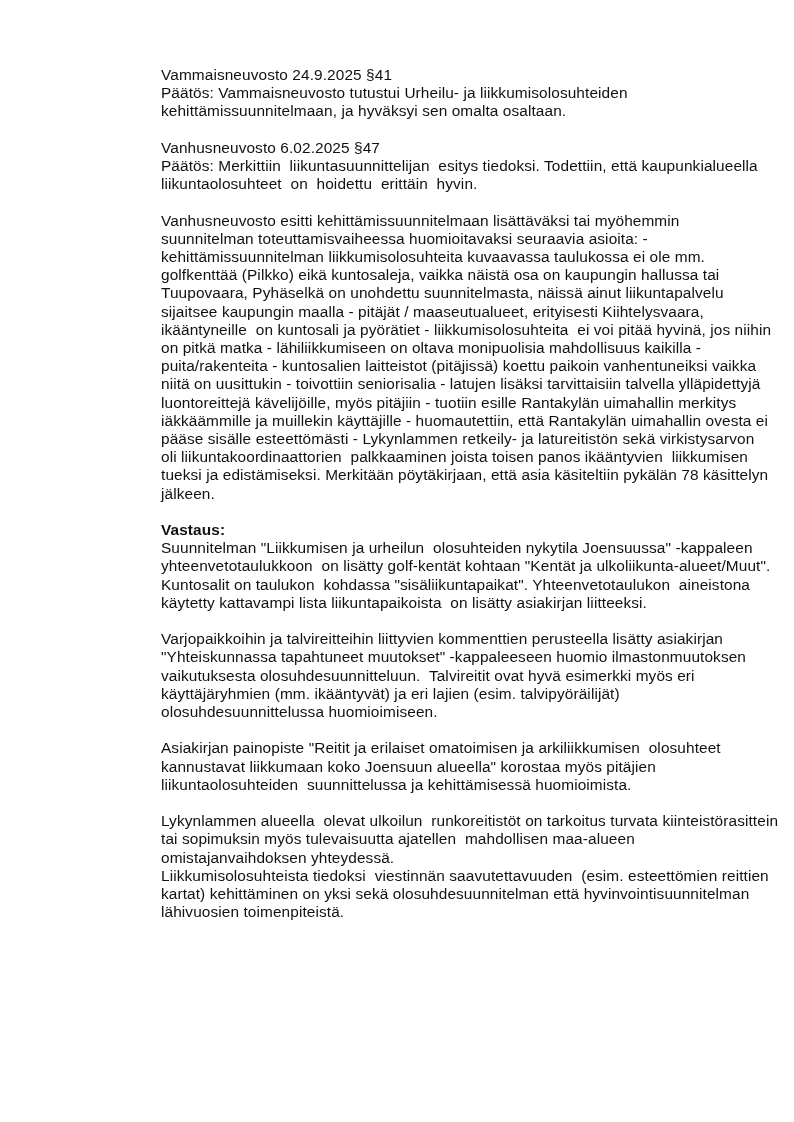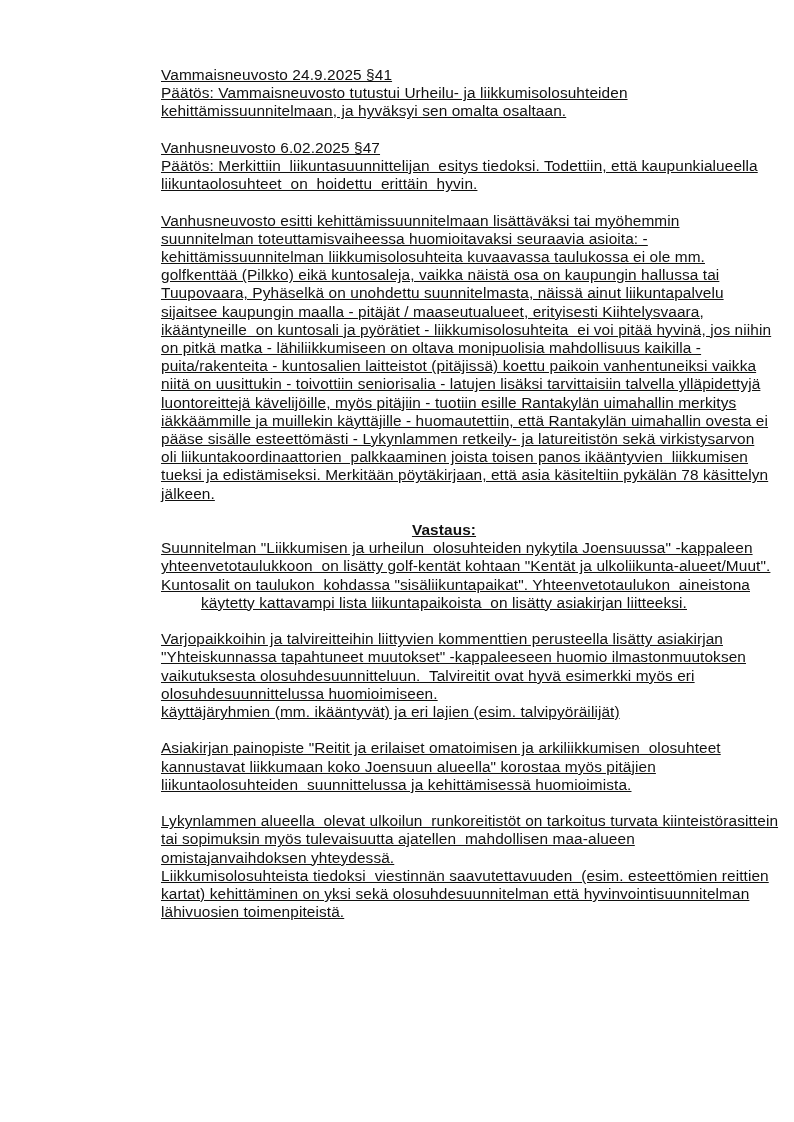"Vammaisneuvosto 24.9.2025 §41" .line { text-decoration: underline -> none }
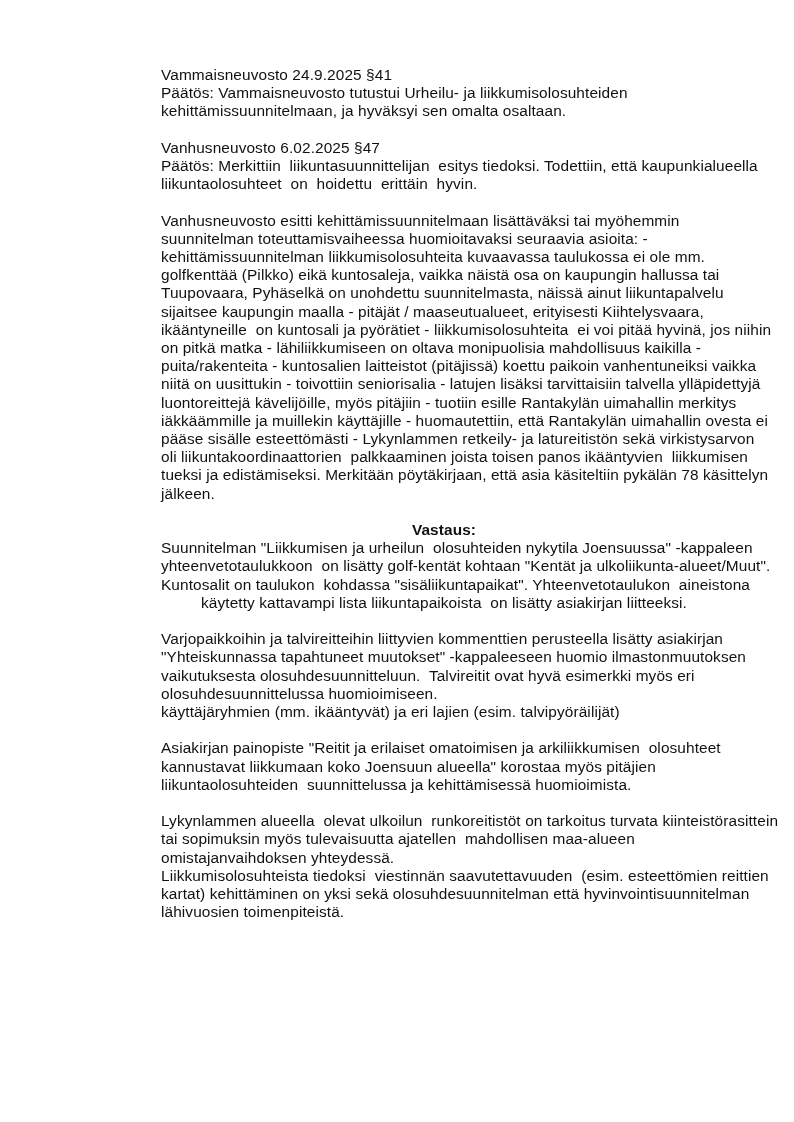"Vastaus:" .block.extra-gap { text-align: center -> none }
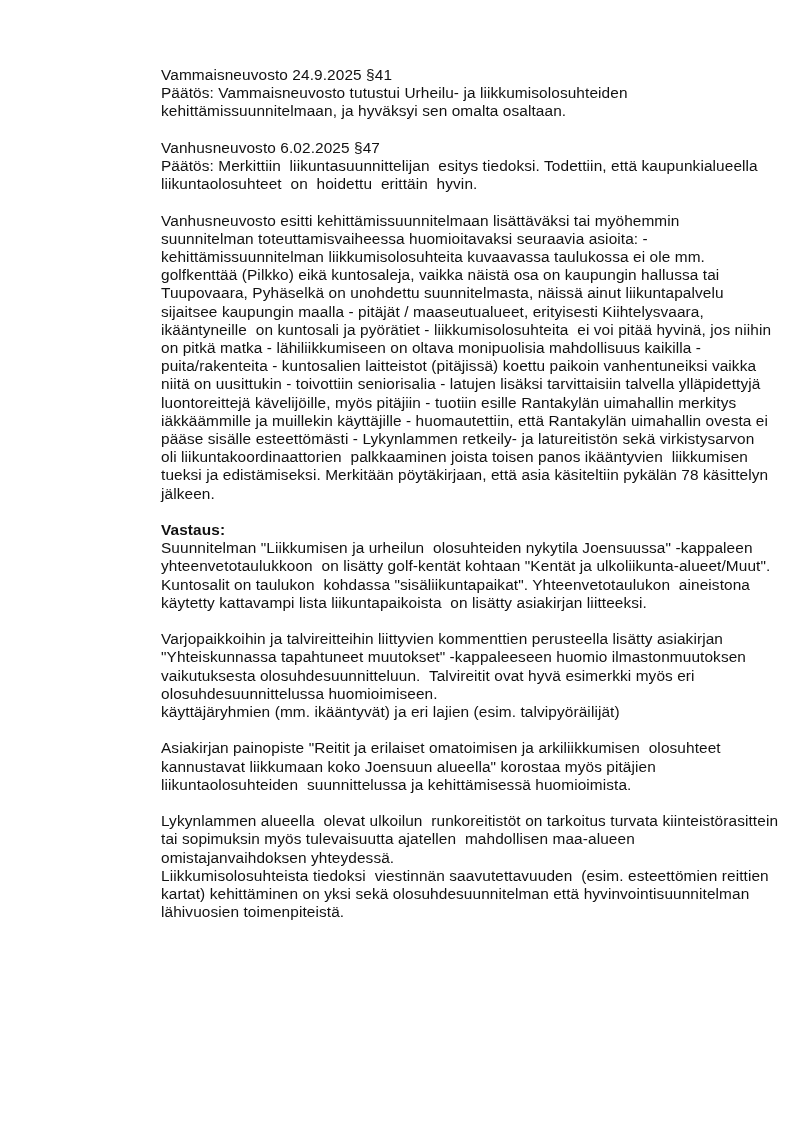"olosuhdesuunnittelussa huomioimiseen." div.line { order: before "käyttäjäryhmien (mm. ikääntyvät) ja eri" -> after "käyttäjäryhmien (mm. ikääntyvät) ja eri" }
